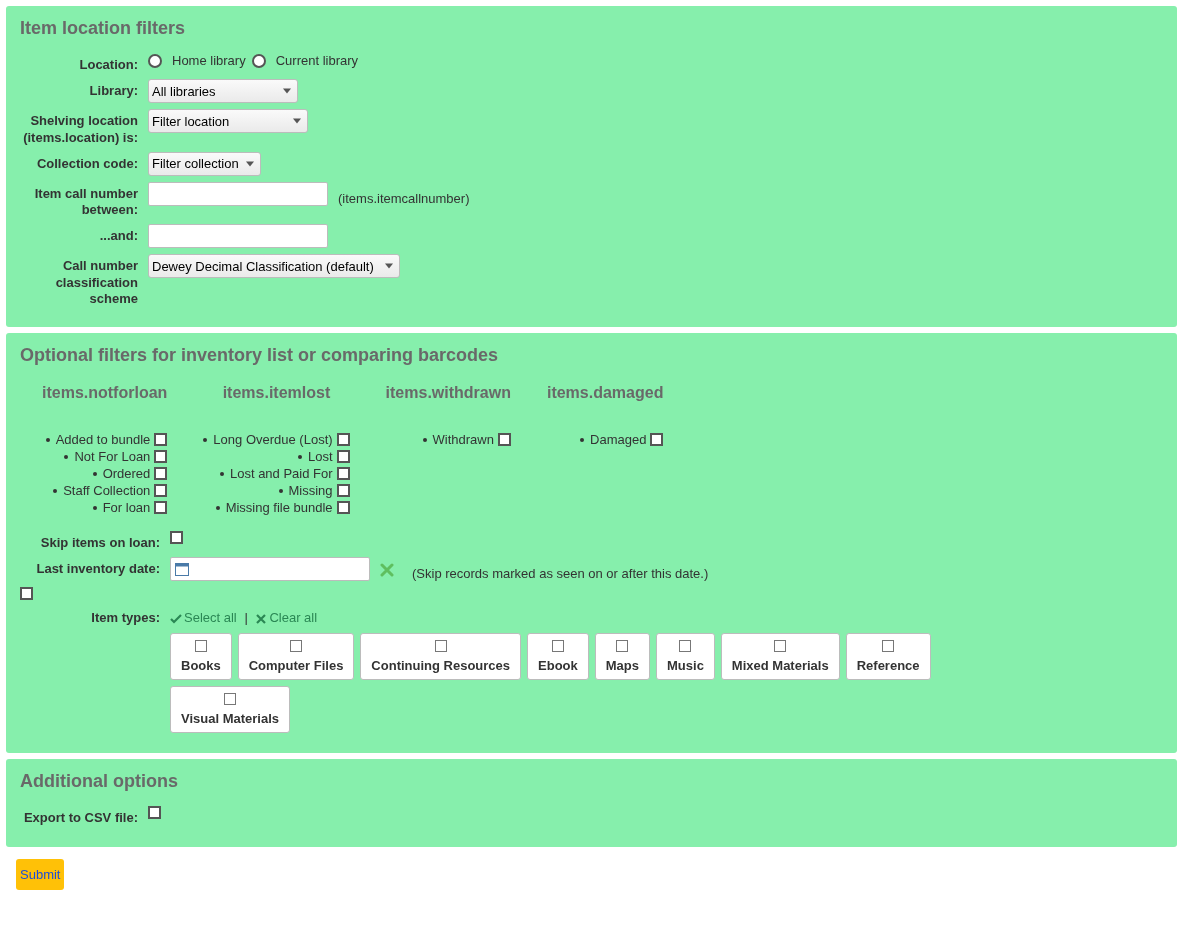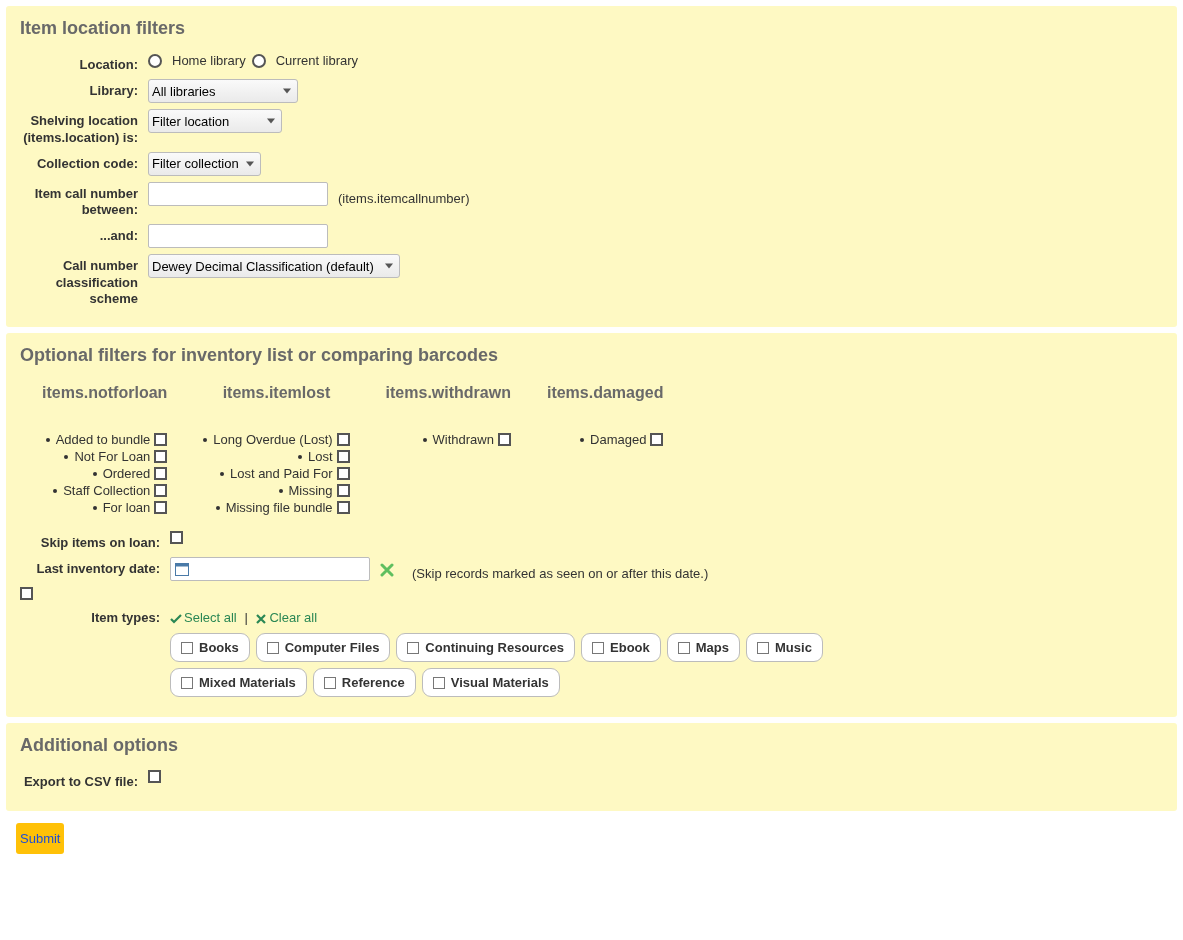"Item location filters" fieldset { background: #fef9c3 -> #86efac }
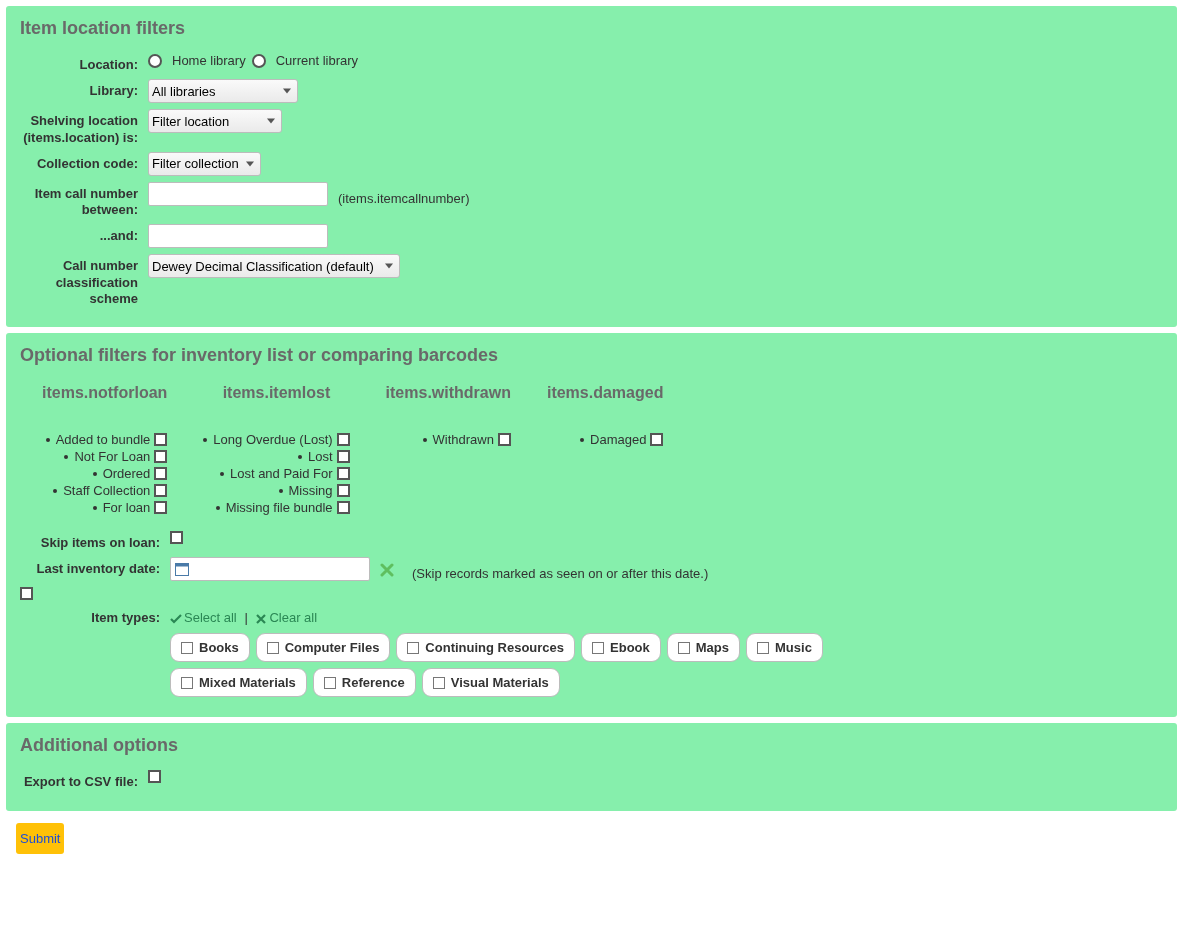"Filter location" .w-140 { width: 134px -> 160px }
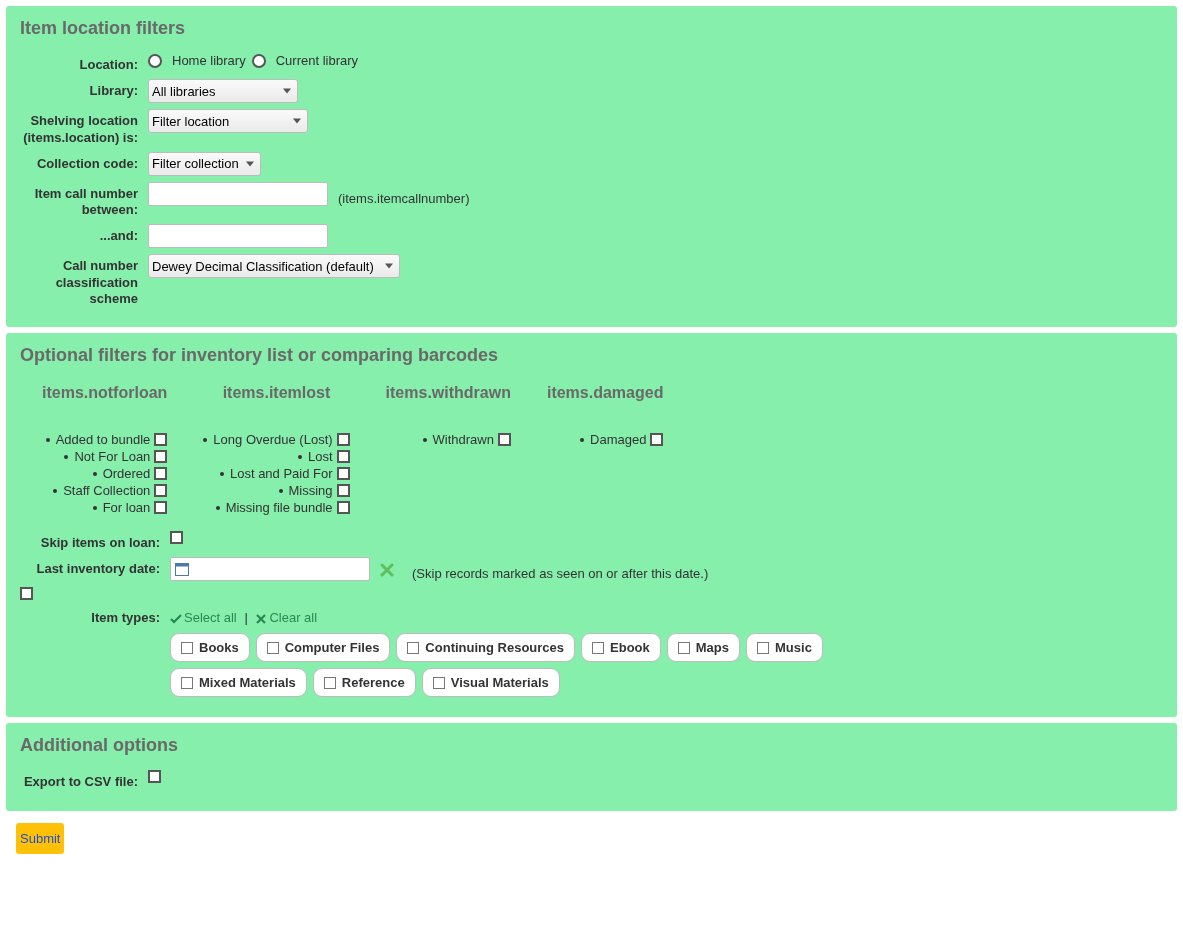"Books" .itemtype-box { border-radius: 9px -> 3px; flex-direction: none -> column }
